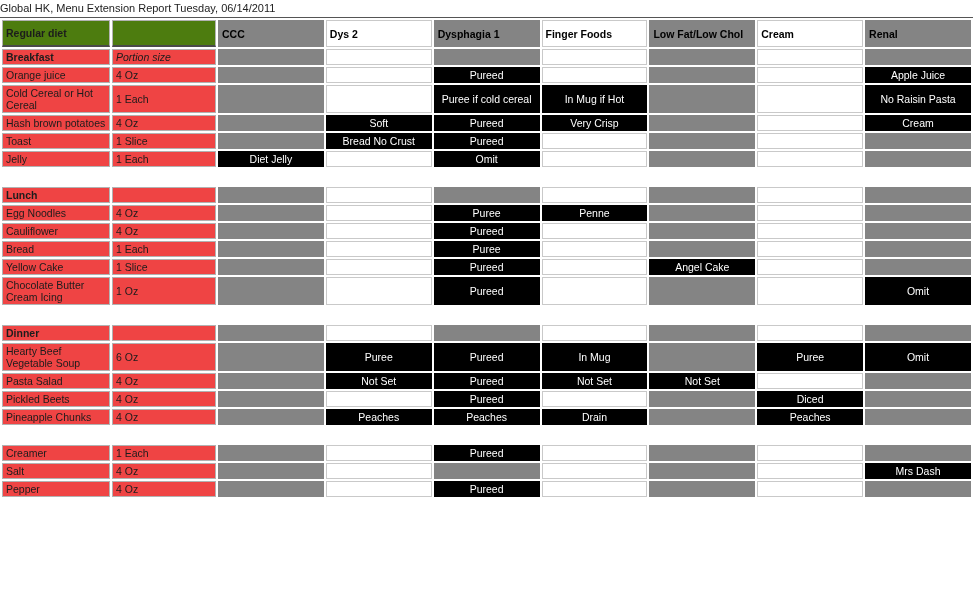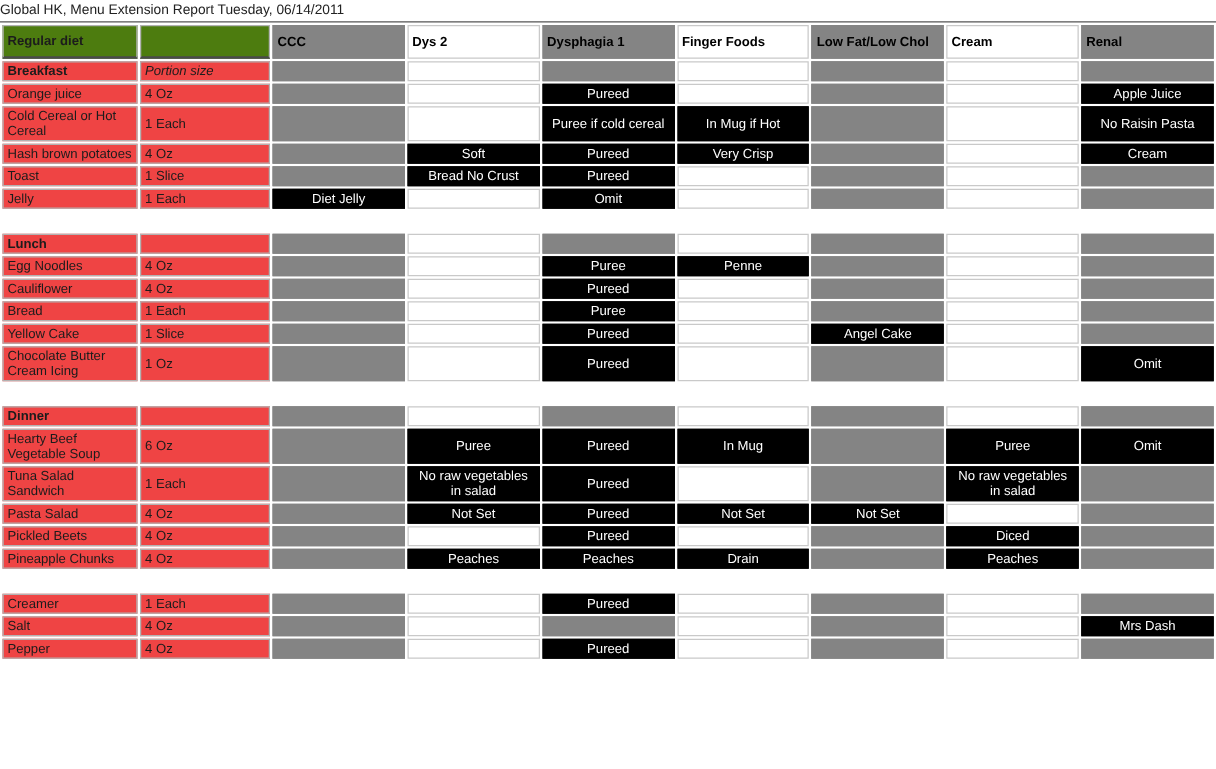"Tuna Salad Sandwich" tr { html: <tr> <td>Tuna Salad Sandwich</td> <td>1 Each</td> <td></td> <td>No raw vegetables in salad</td> <td>Pureed</td> <td></td> <td></td> <td>No raw vegetables in salad</td> <td></td> </tr> -> none }
